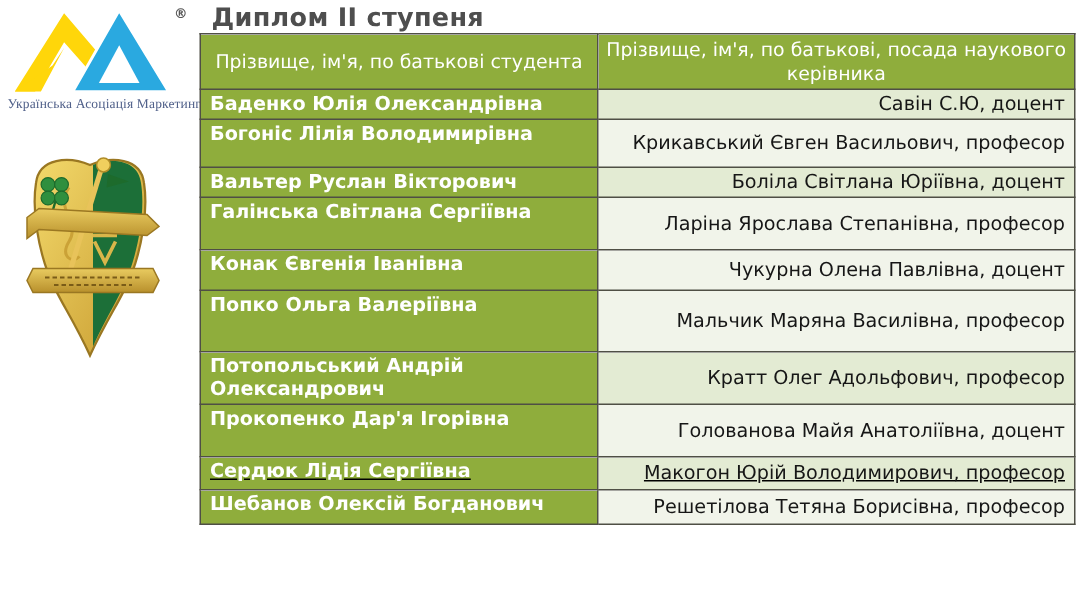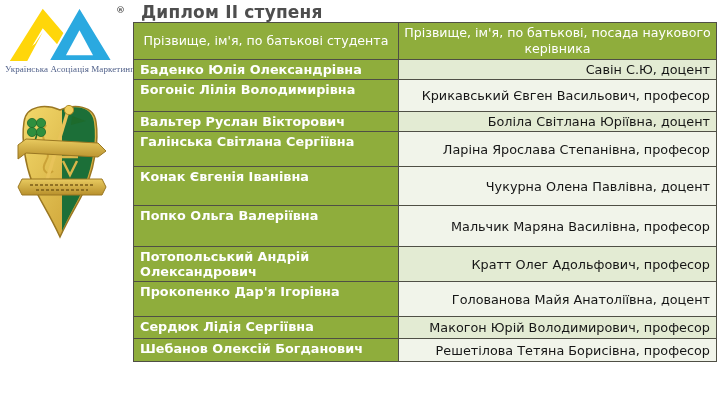"Конак Євгенія Іванівна" tr.band-white { height: 39px -> 27px }
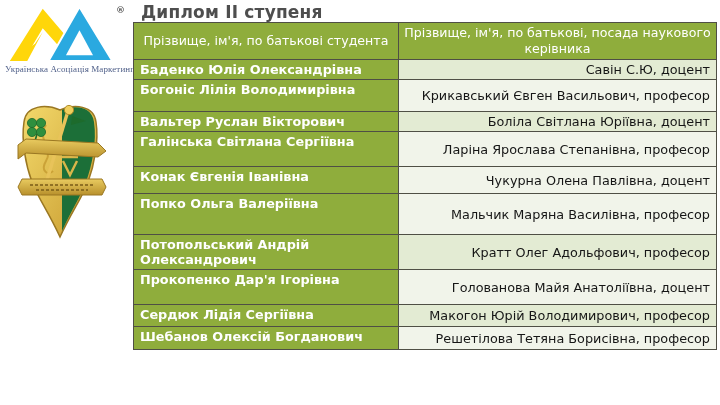"Сердюк Лідія Сергіївна" tr.band-pale { text-decoration: none -> underline }
